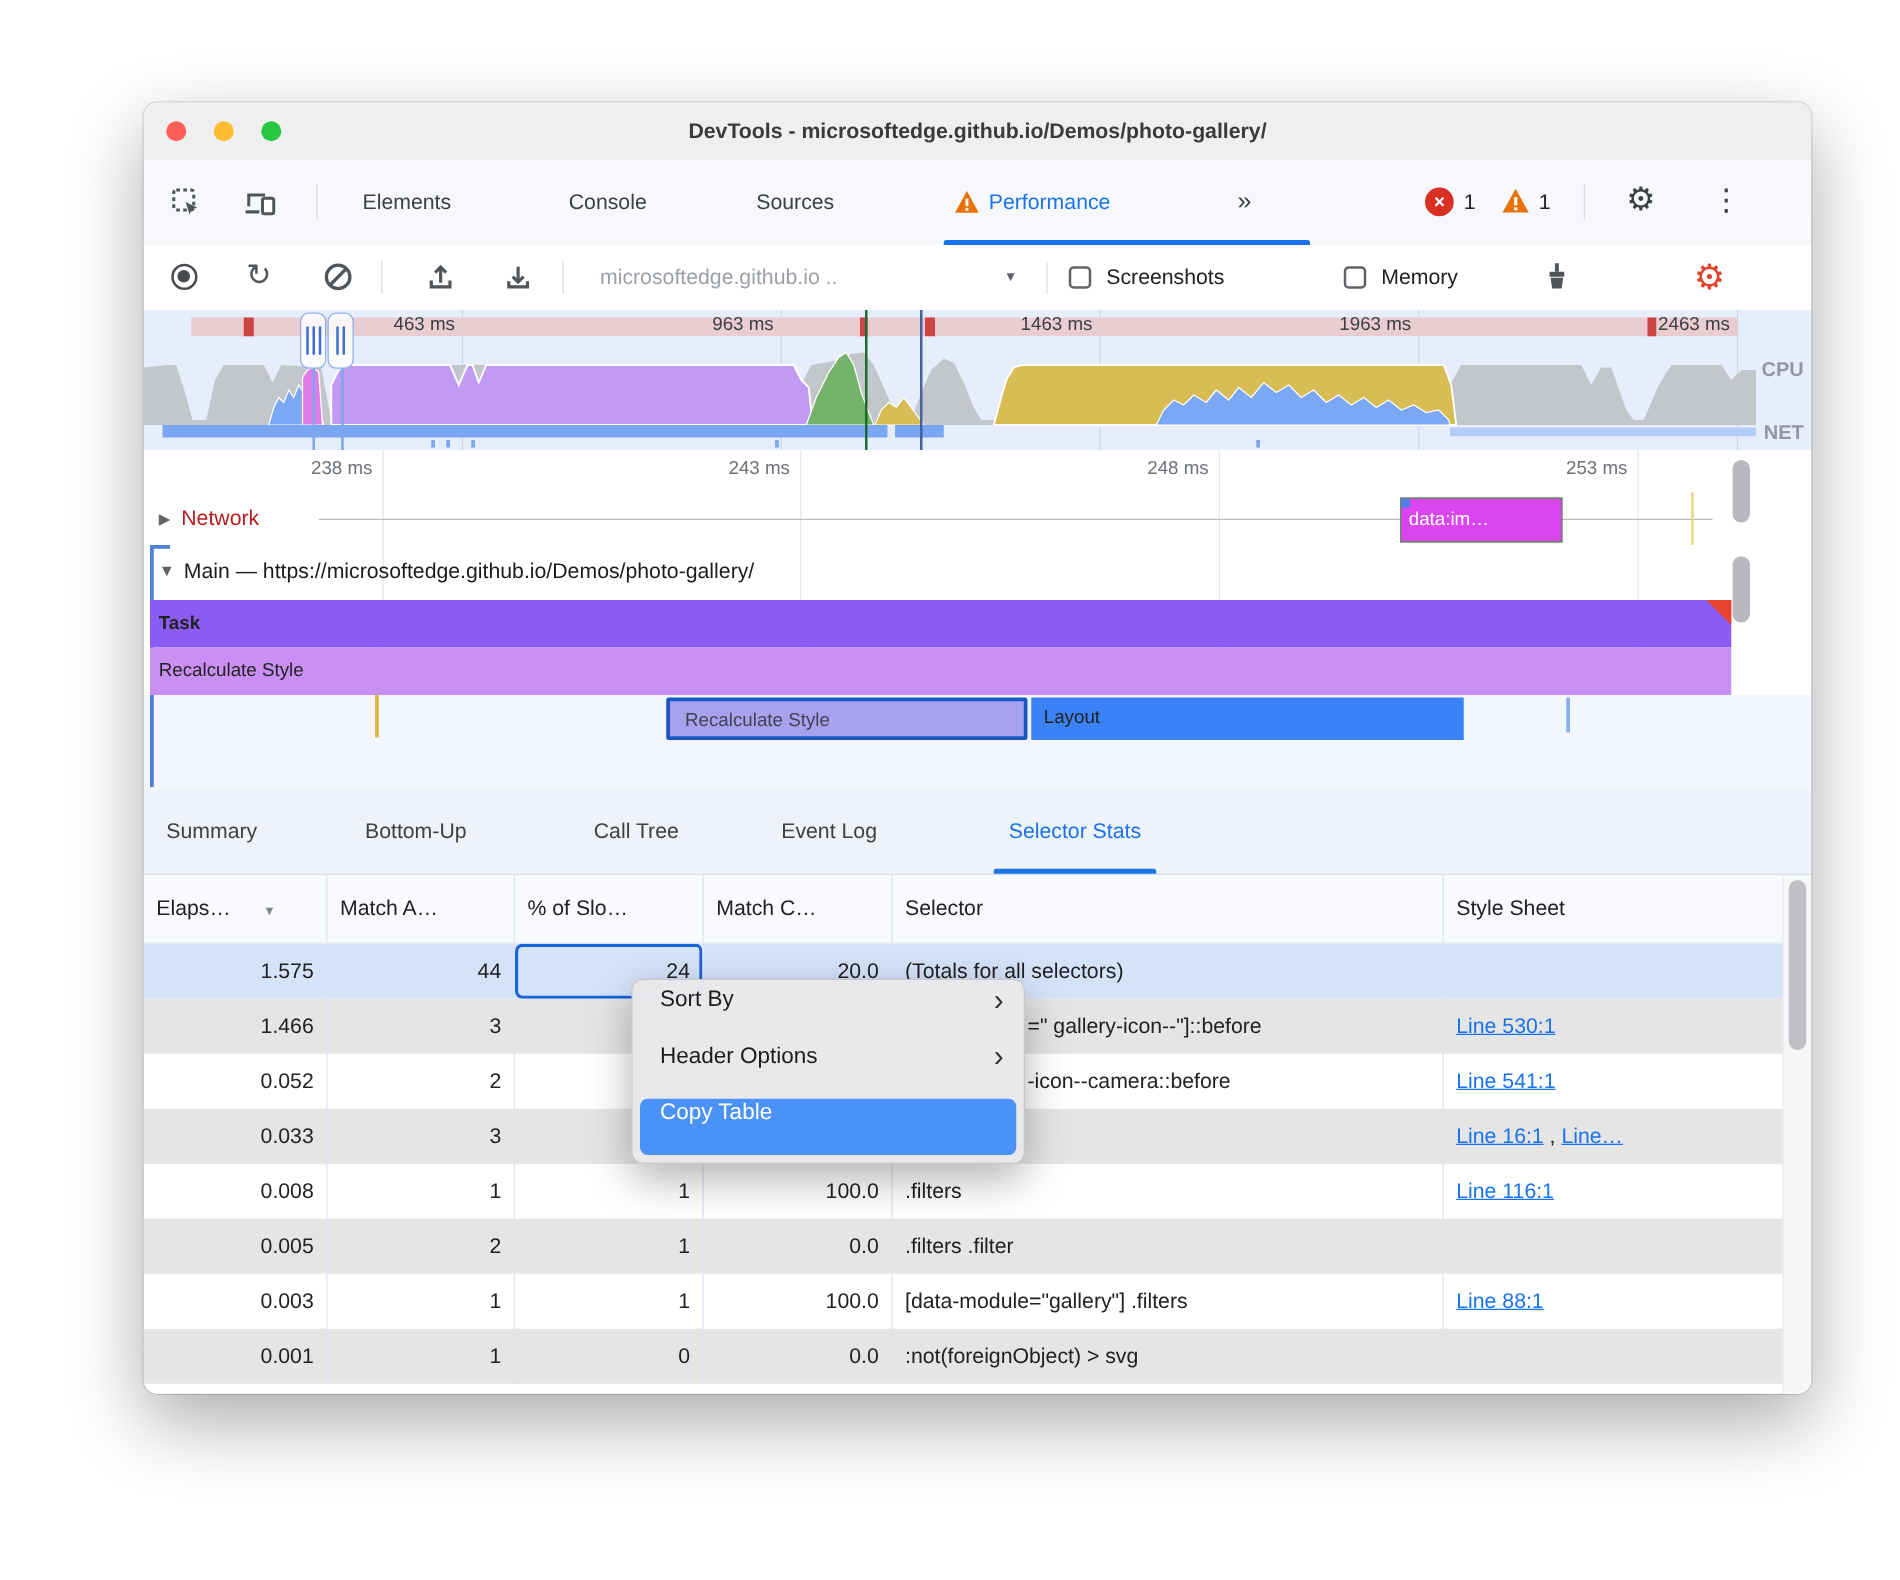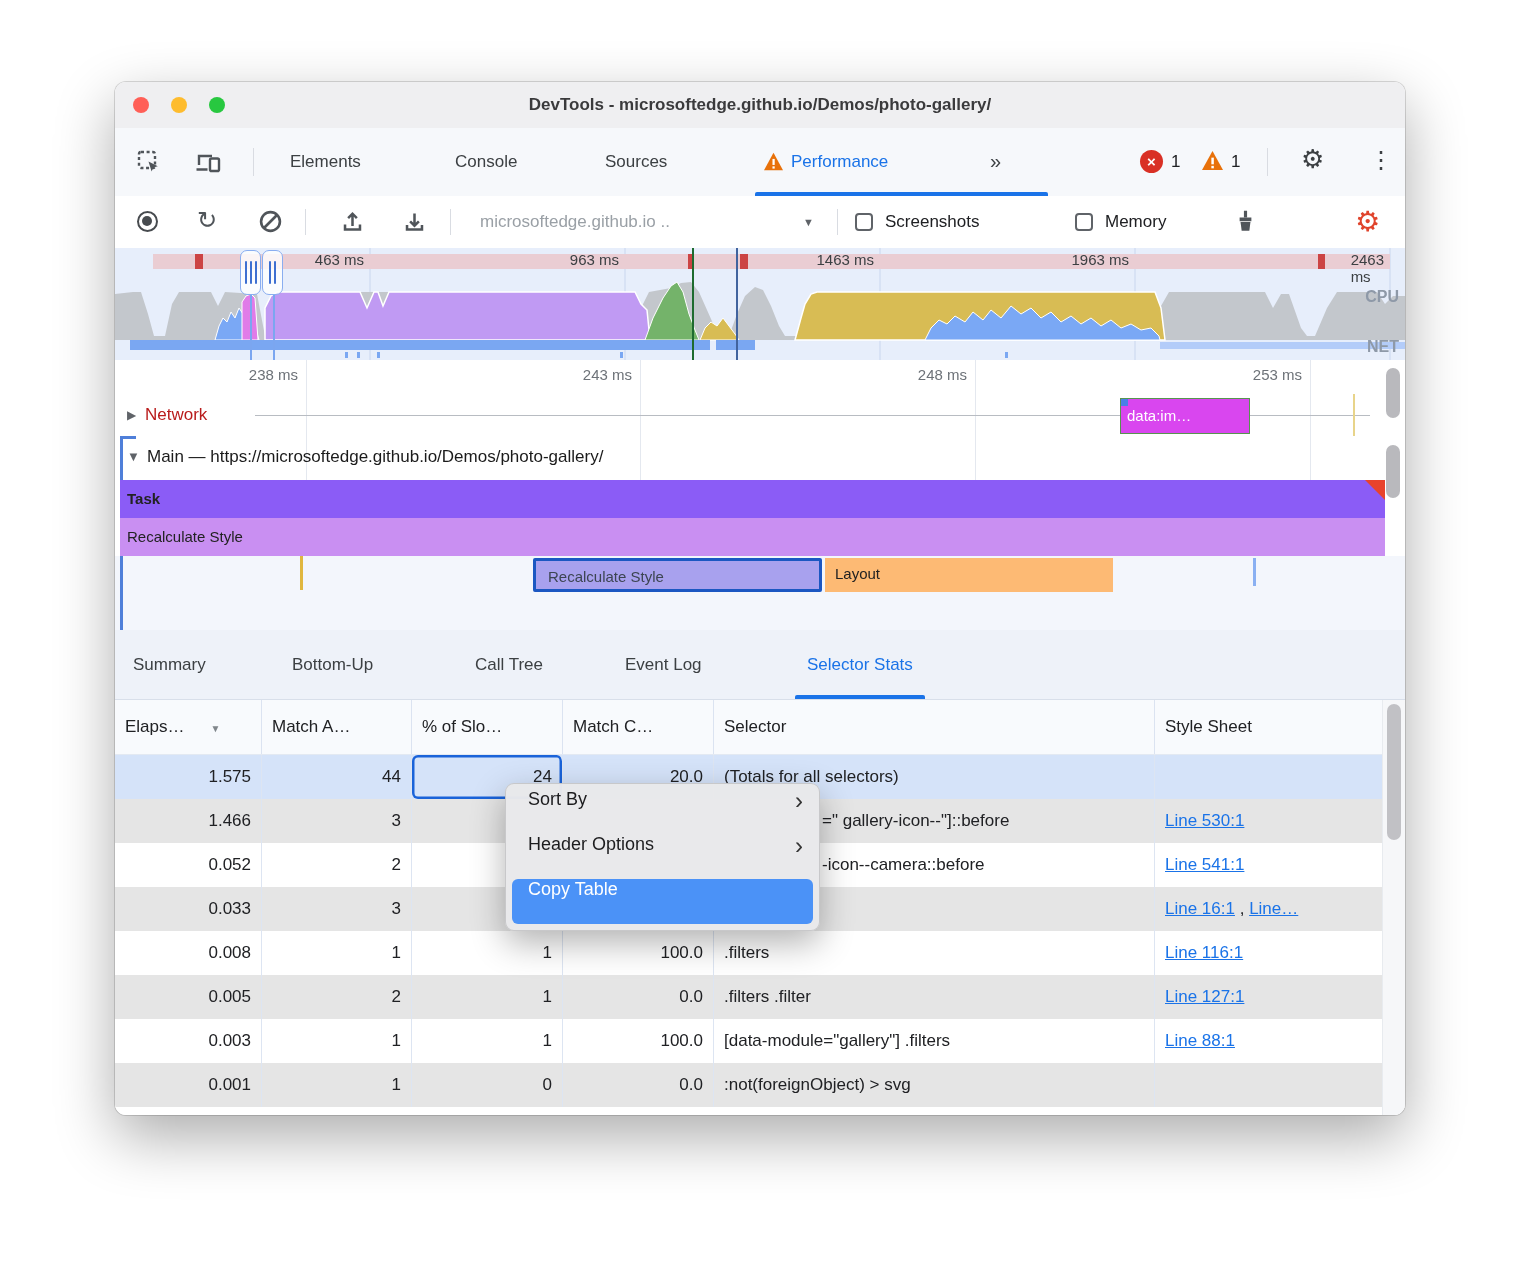"DevTools -" .window { padding-left: none -> 44px }
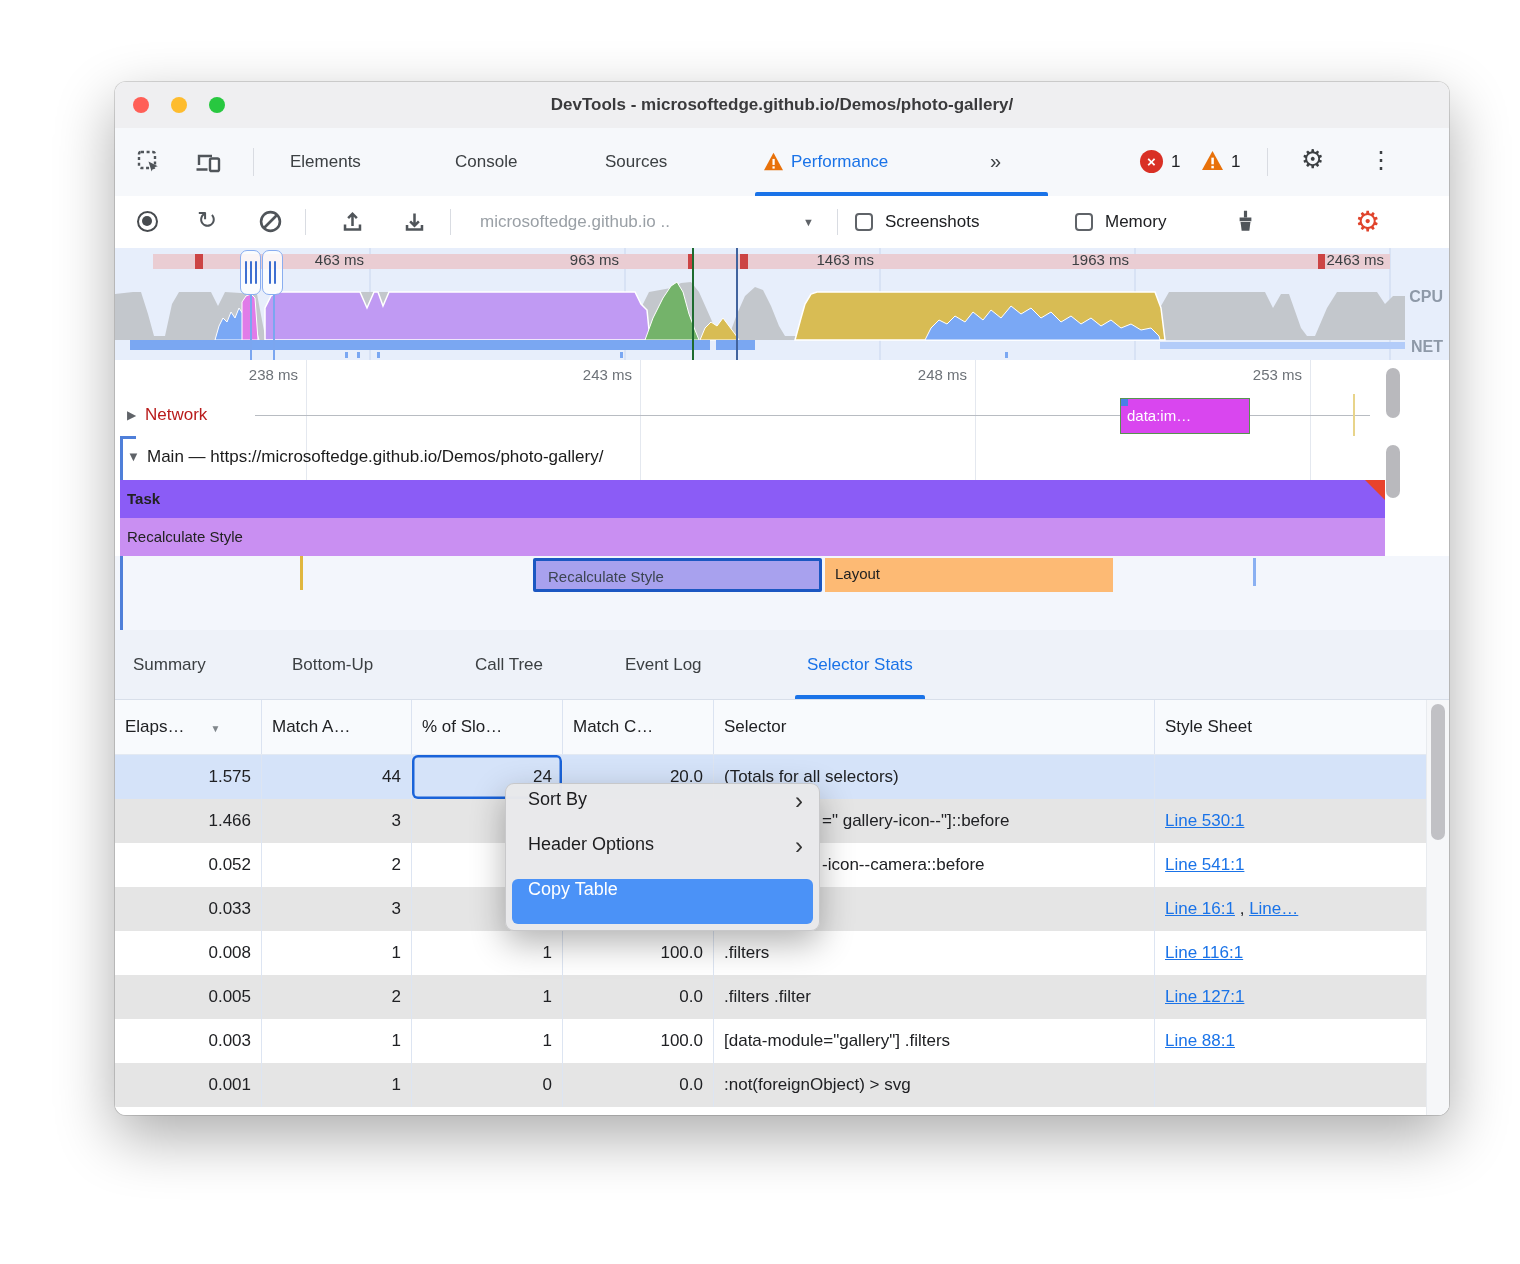"Layout" .event.layout { background: #fdba74 -> #3b82f6; width: 288px -> 346px }
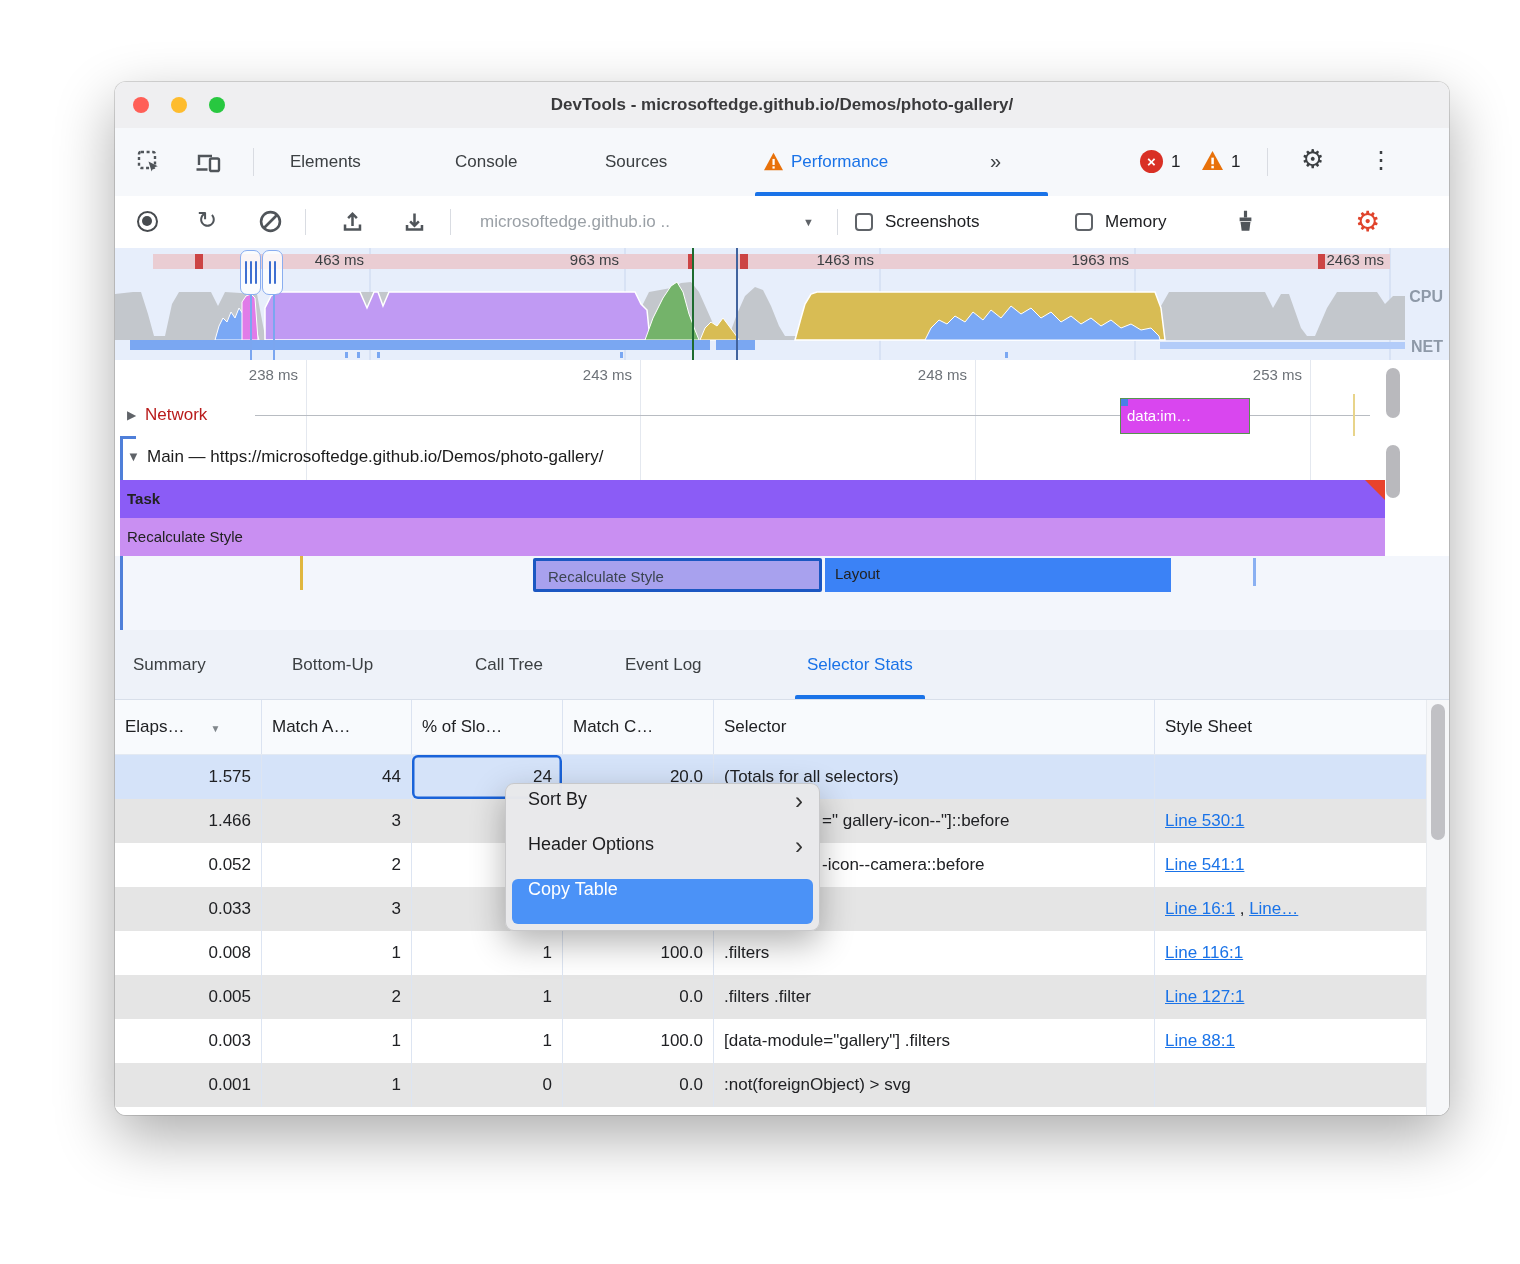"Line 127:1" div.cell { html: <div><span>Line 127:1</span></div> -> none }
